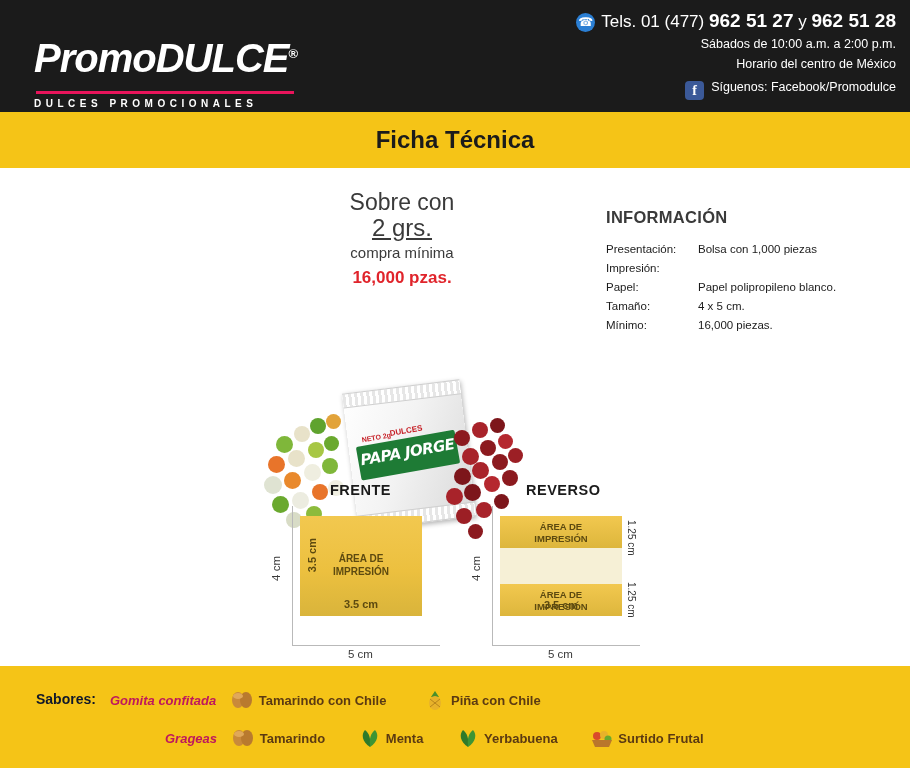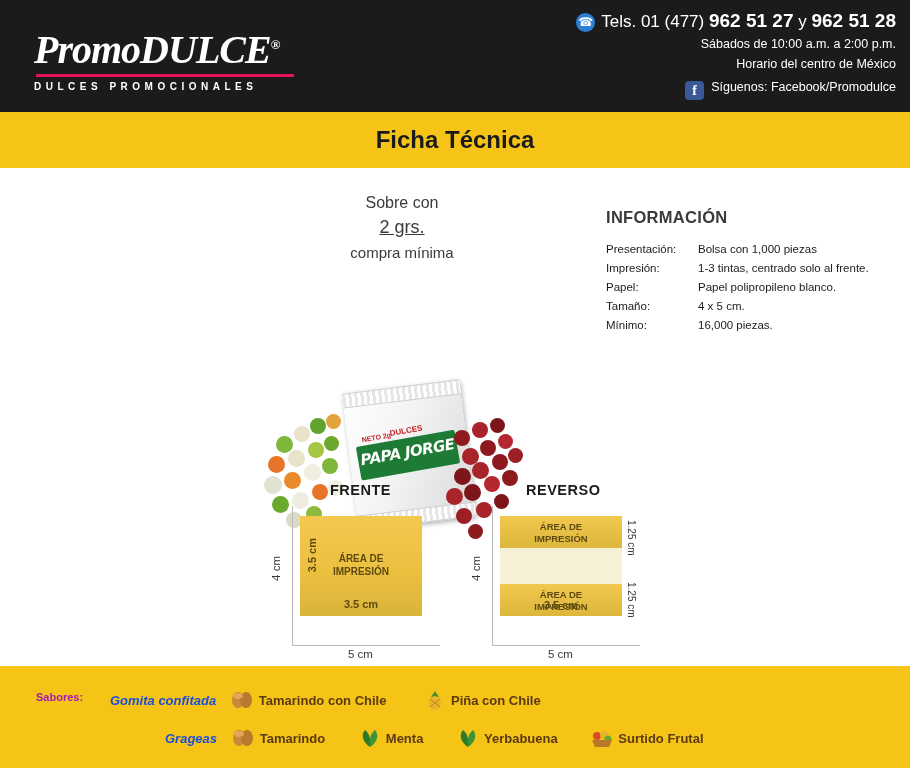"PromoDULCE®" .logo-main { font-family: Liberation Serif, serif -> Liberation Sans, sans-serif; line-height: 42px -> 60px }
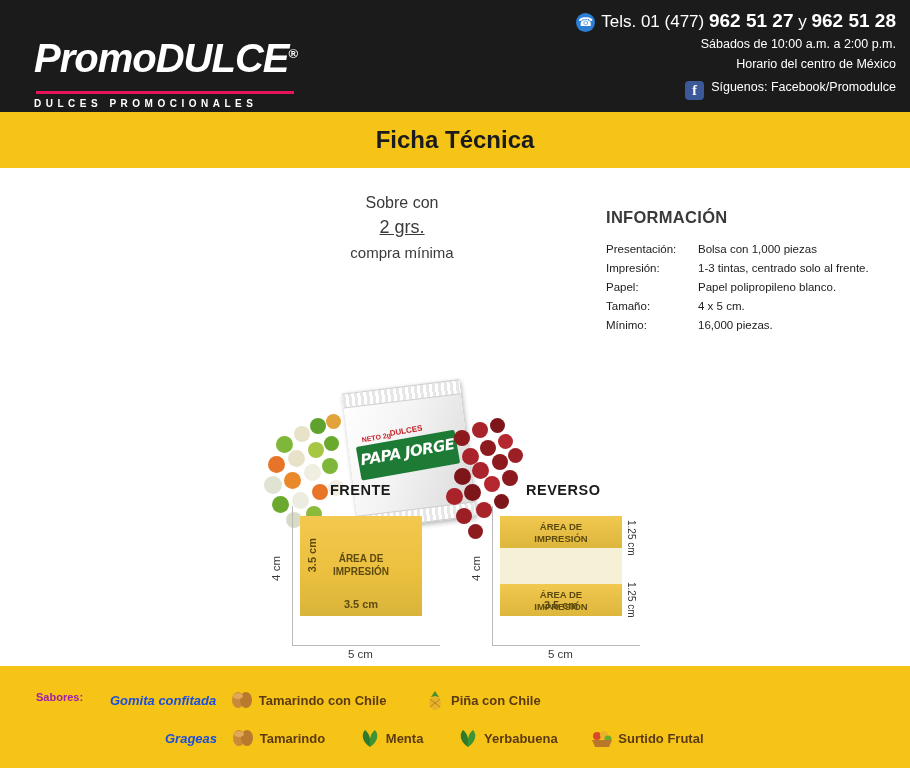"Sobre con" .product .p1 { font-size: 16px -> 23px }
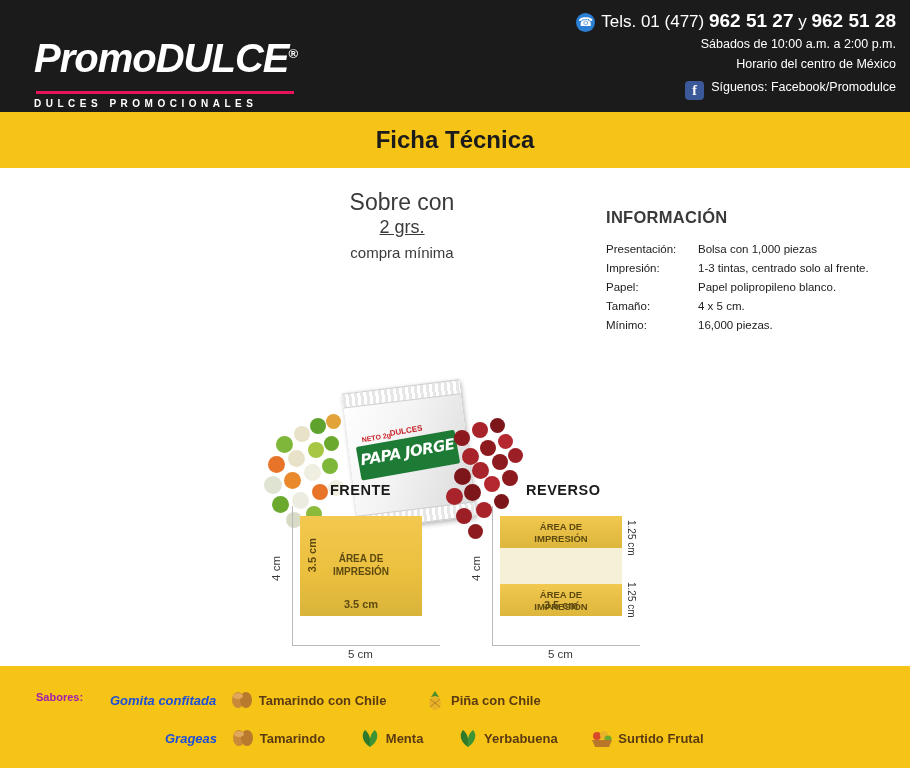"2 grs." .product .p2 { font-size: 18px -> 24px }
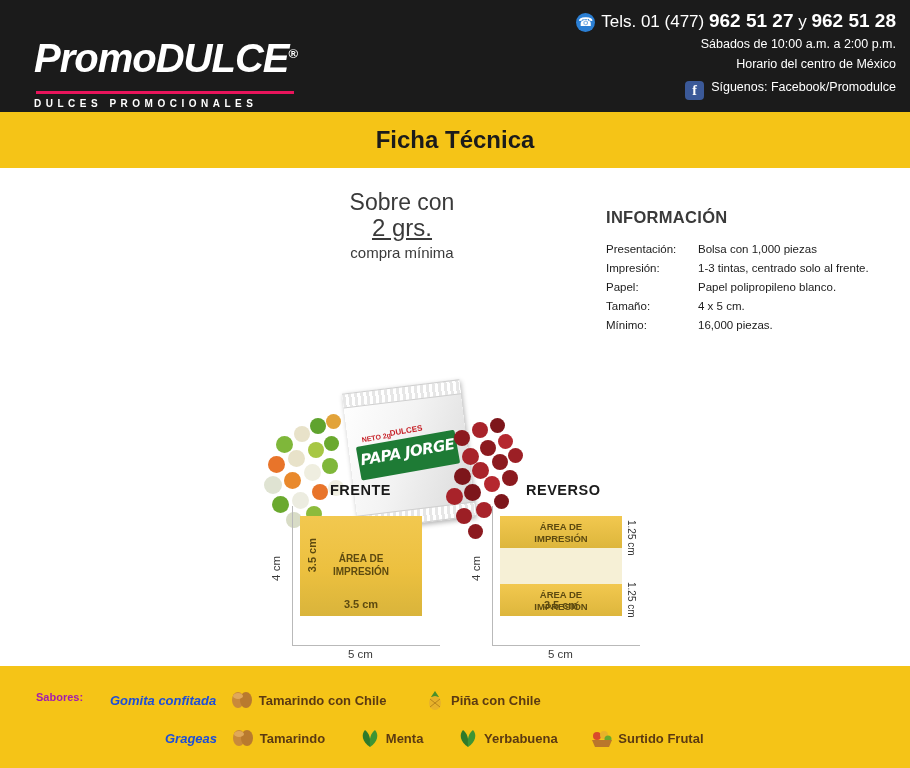"16,000 pzas." div.p4 { html: none -> <div>16,000 pzas.</div> }
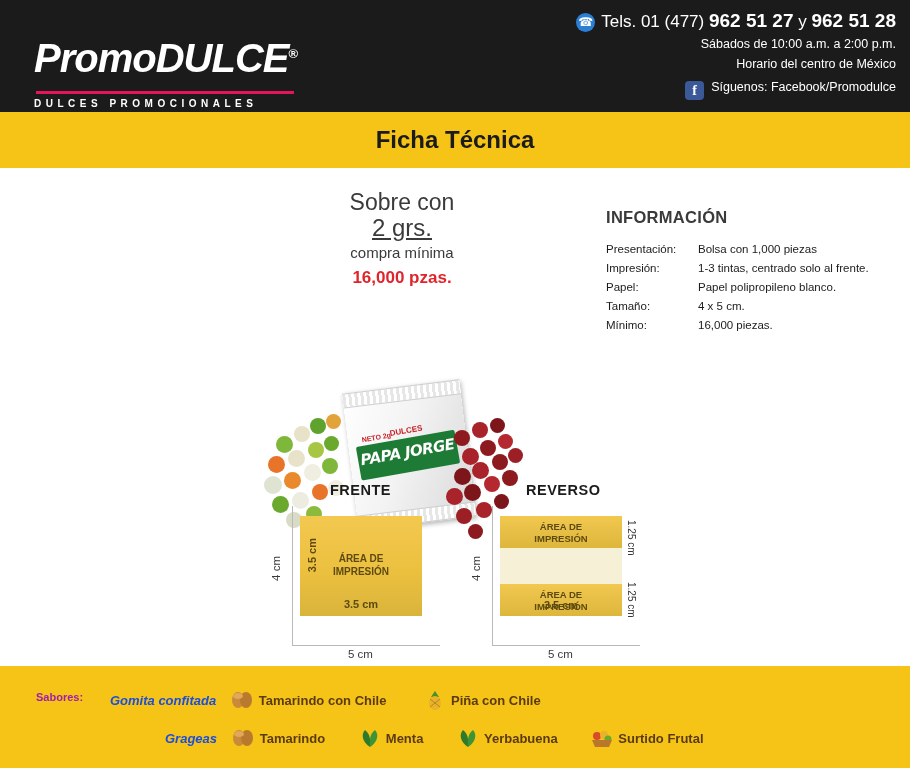"1-3 tintas, centrado solo al" span.v { html: <span>1-3 tintas, centrado solo al frente.</span> -> none }
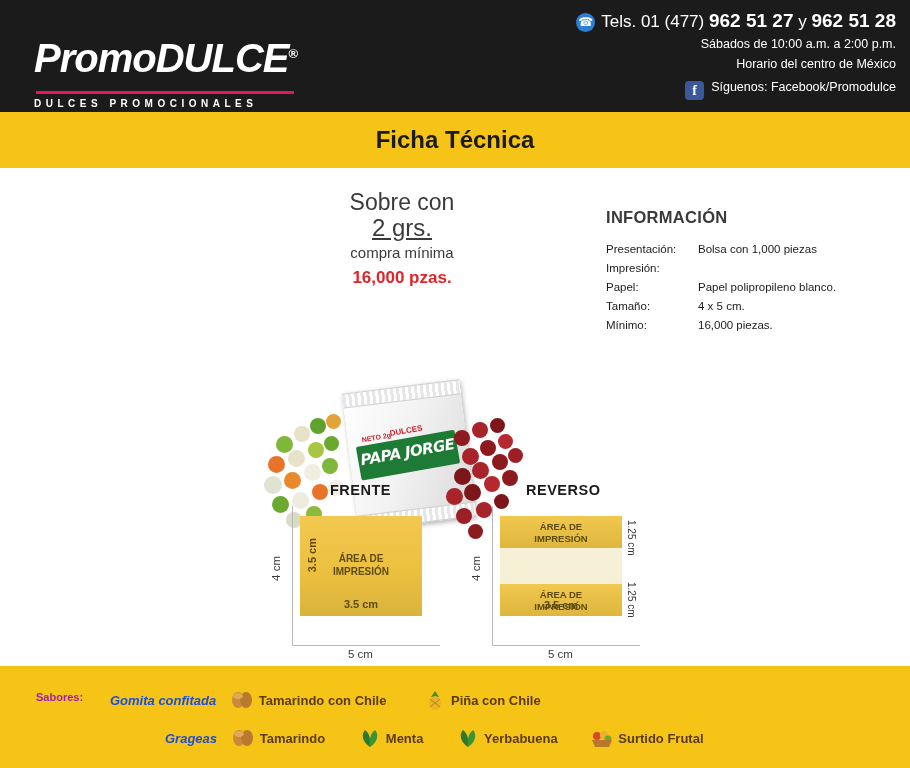"Sabores:" .sabores-label { color: #a21caf -> #0f172a; font-size: 11px -> 14px }
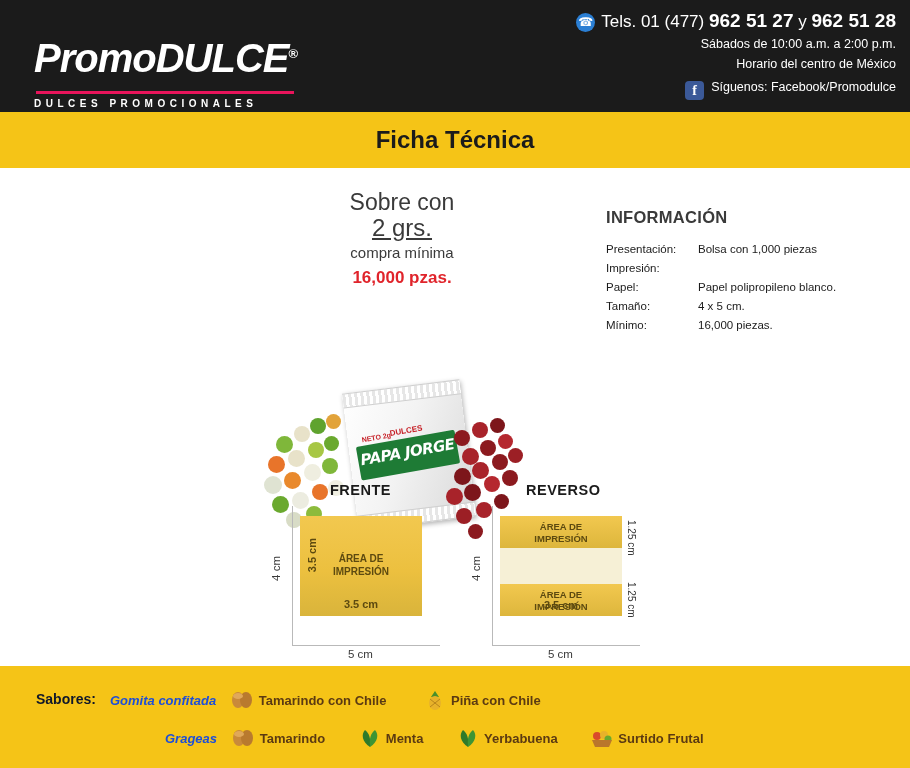"Gomita confitada" .flav-group-label { color: #1d4ed8 -> #be185d }
